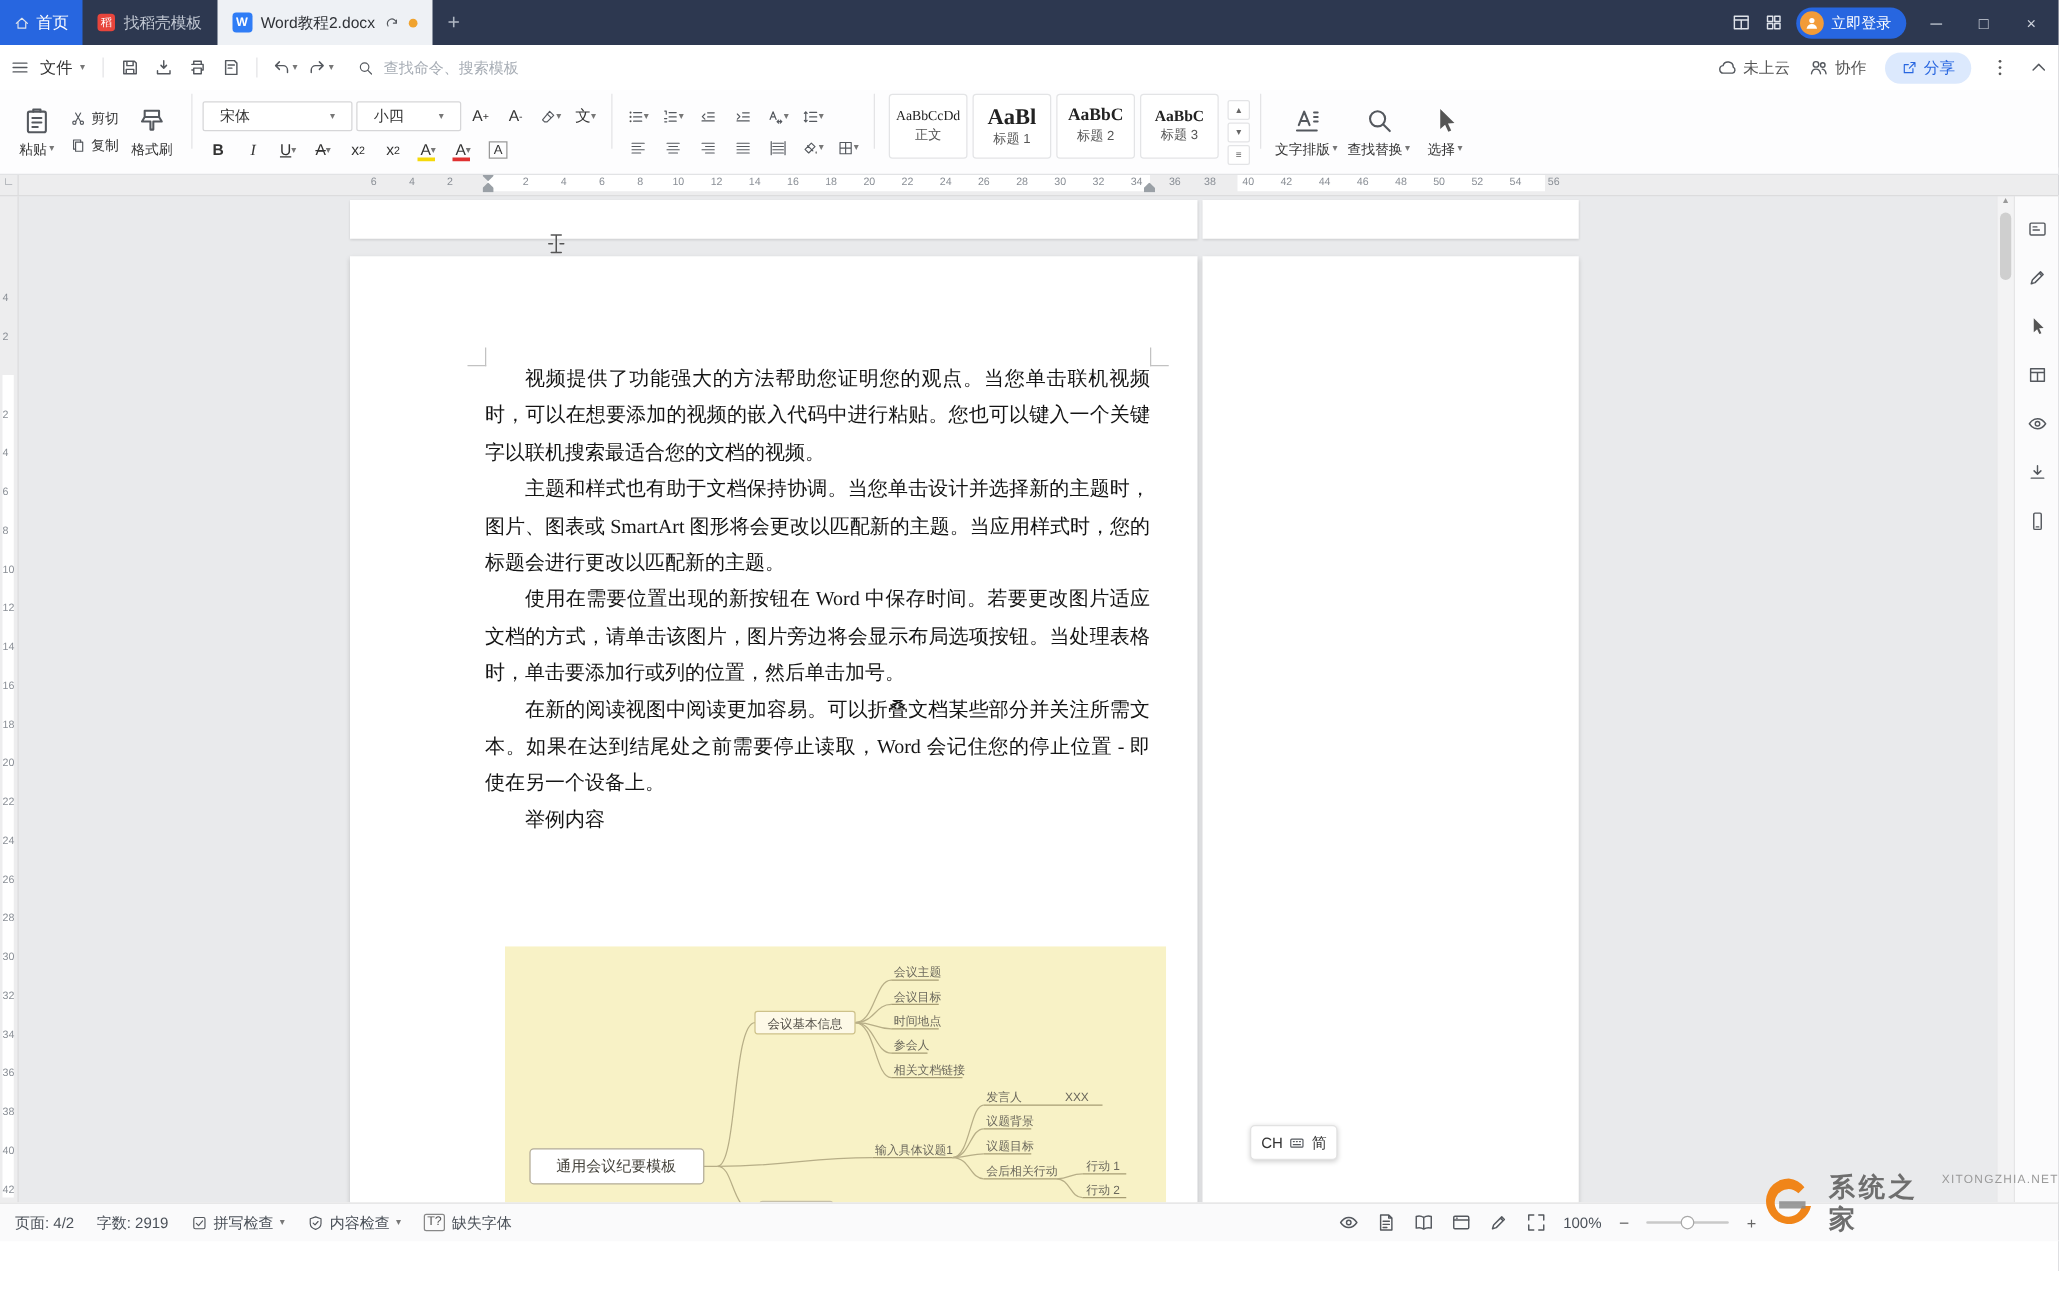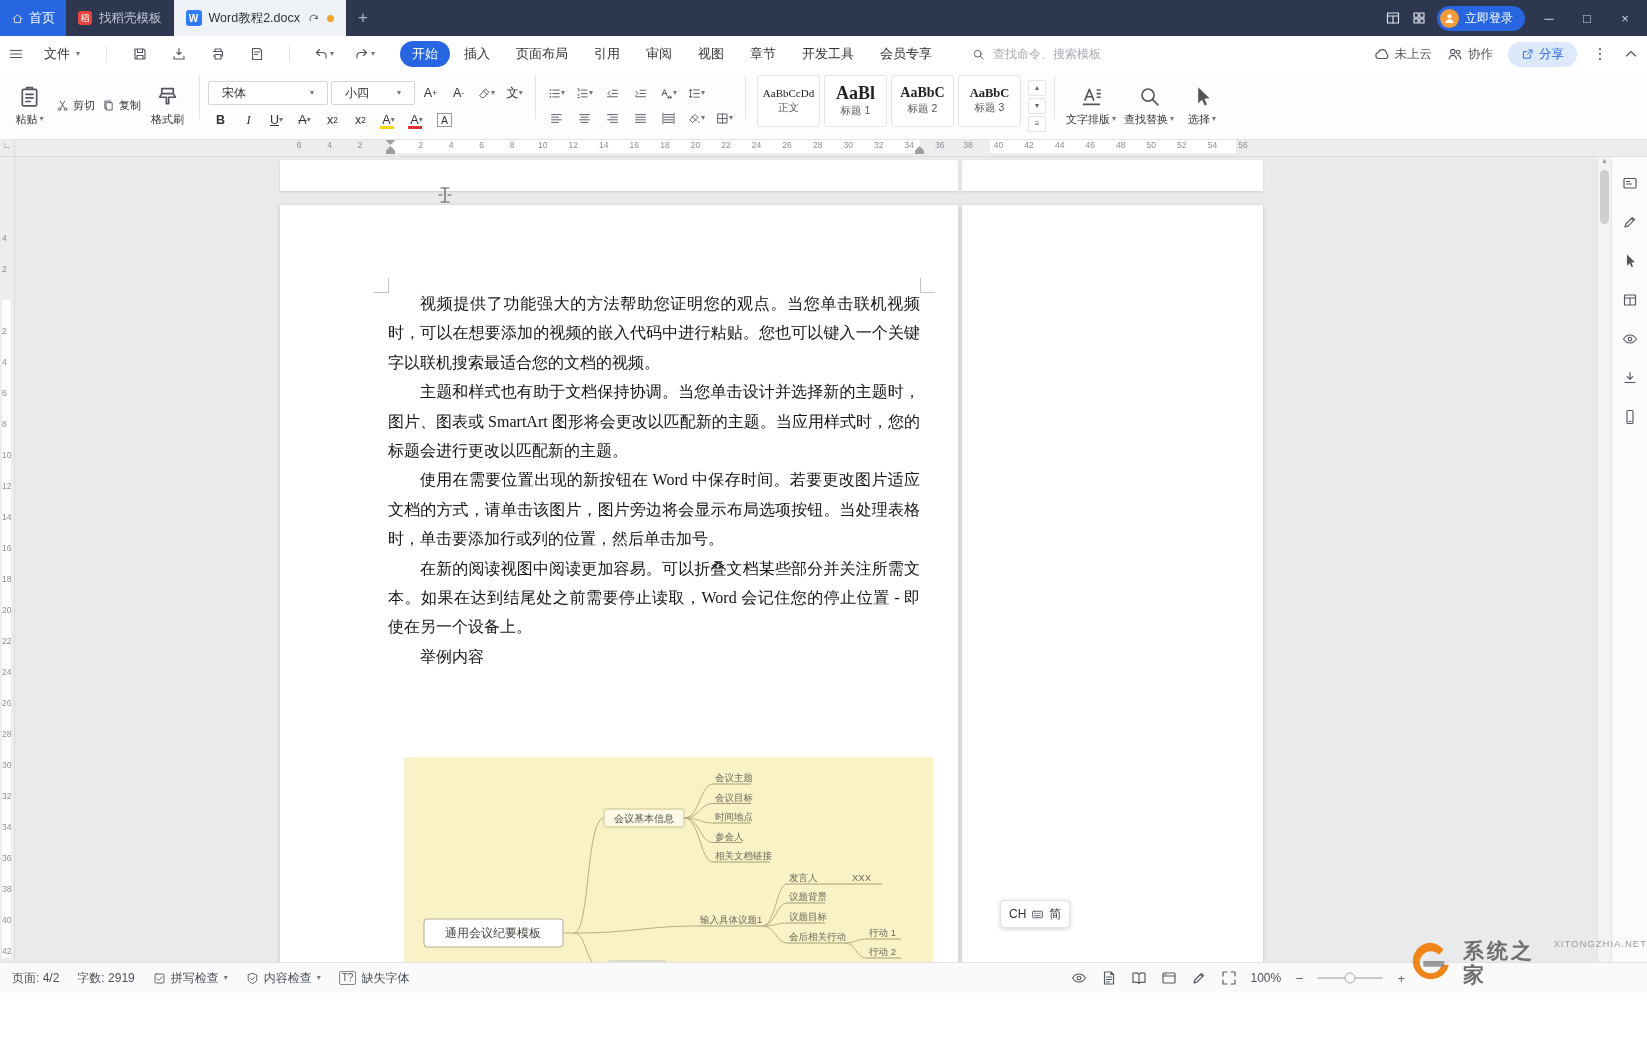"文件" .menubar { gap: 14px -> 2px }
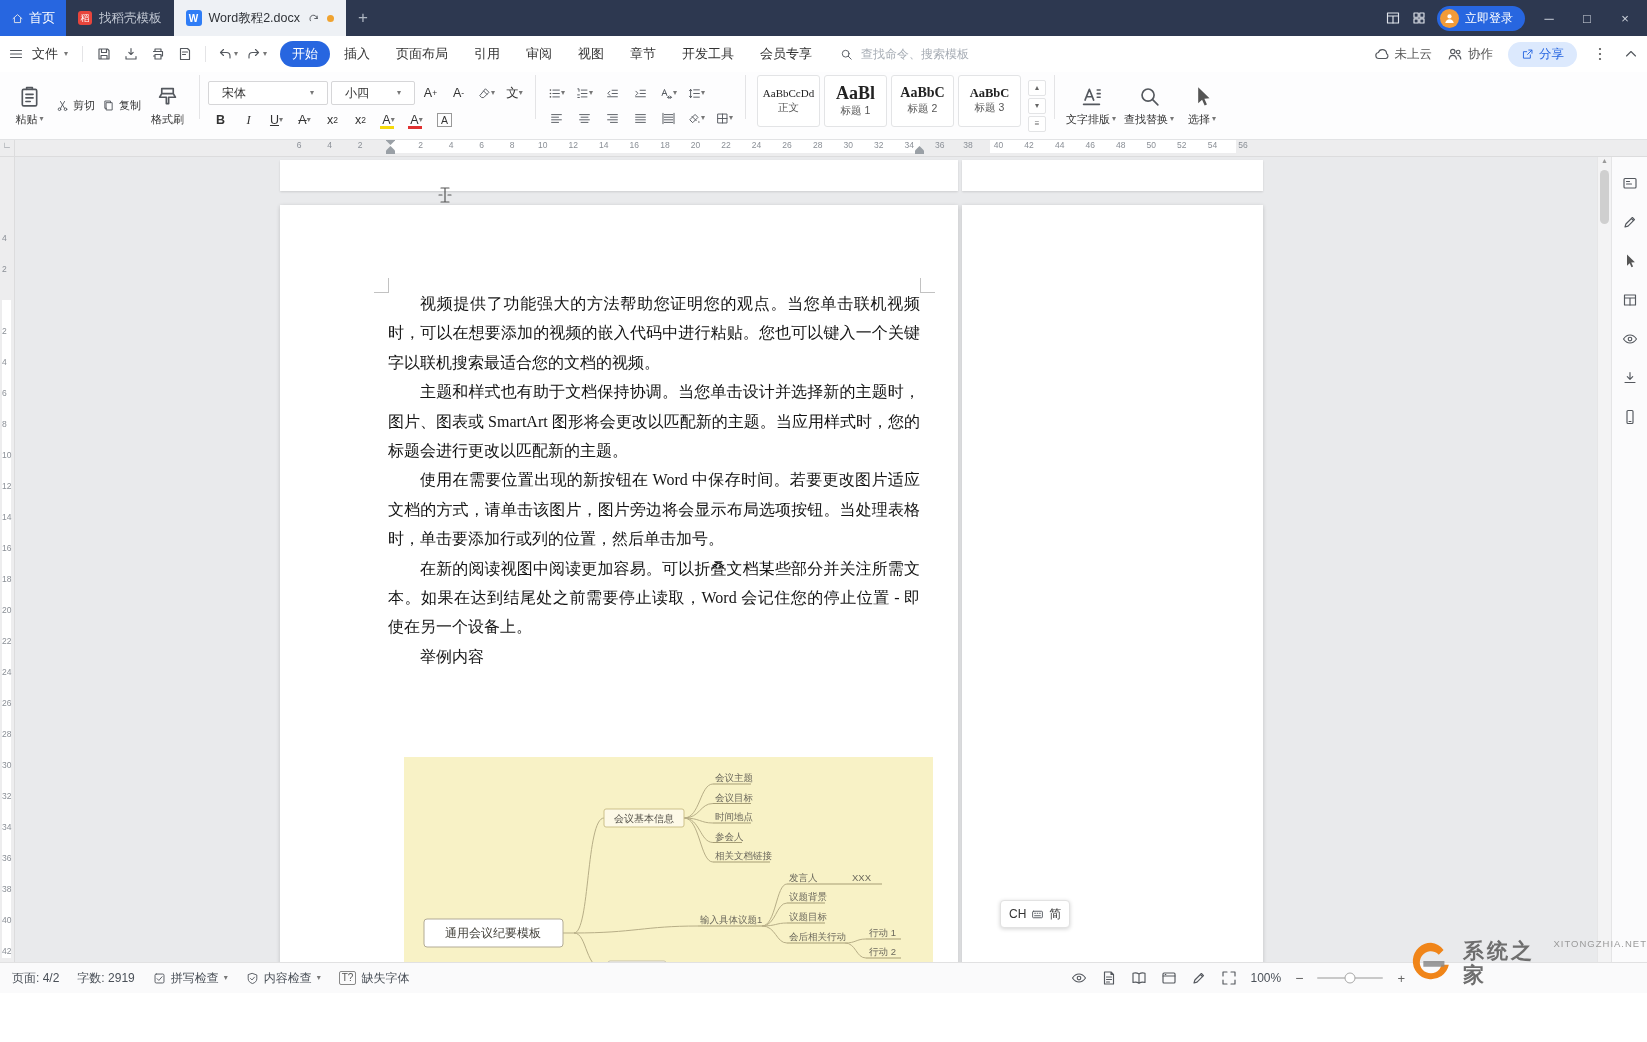"开始" nav.mtabs { html: <nav> <span>开始</span> <span>插入</span> <span>页面布局</span> <span>引用</span> <span>审阅</span> <span>视图</span> <span>章节</span> <span>开发工具</span> <span>会员专享</span> </nav> -> none }
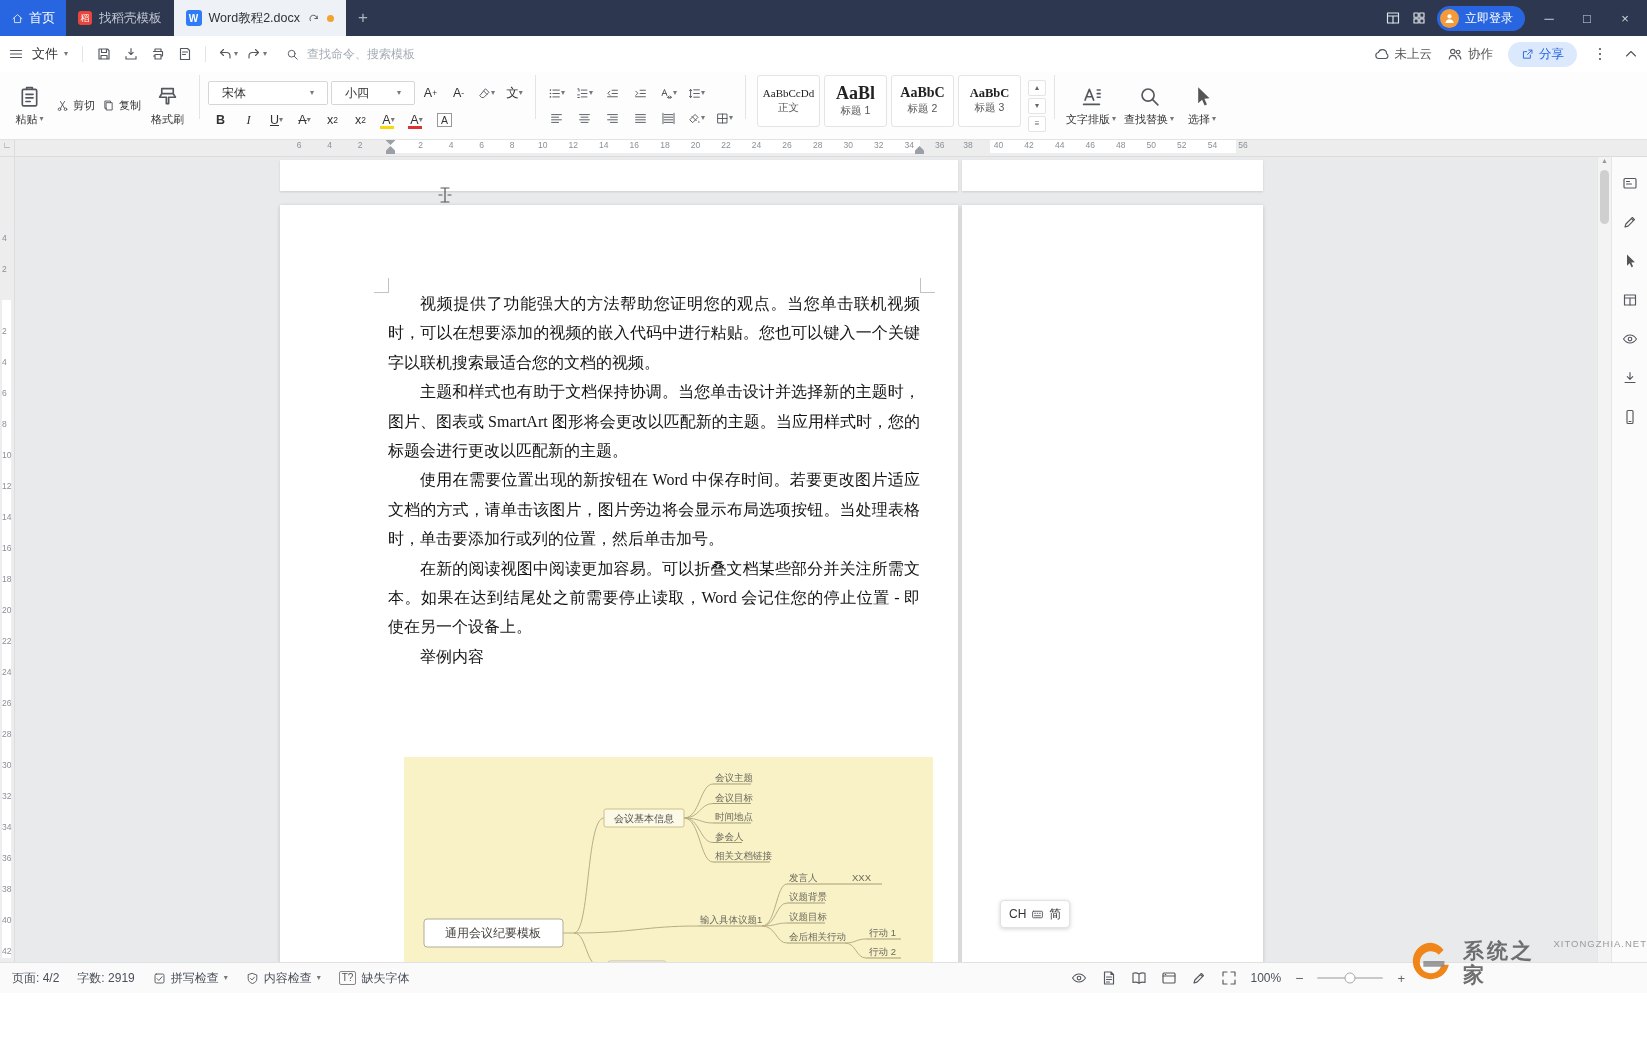"剪切" .stack { flex-direction: row -> column }
